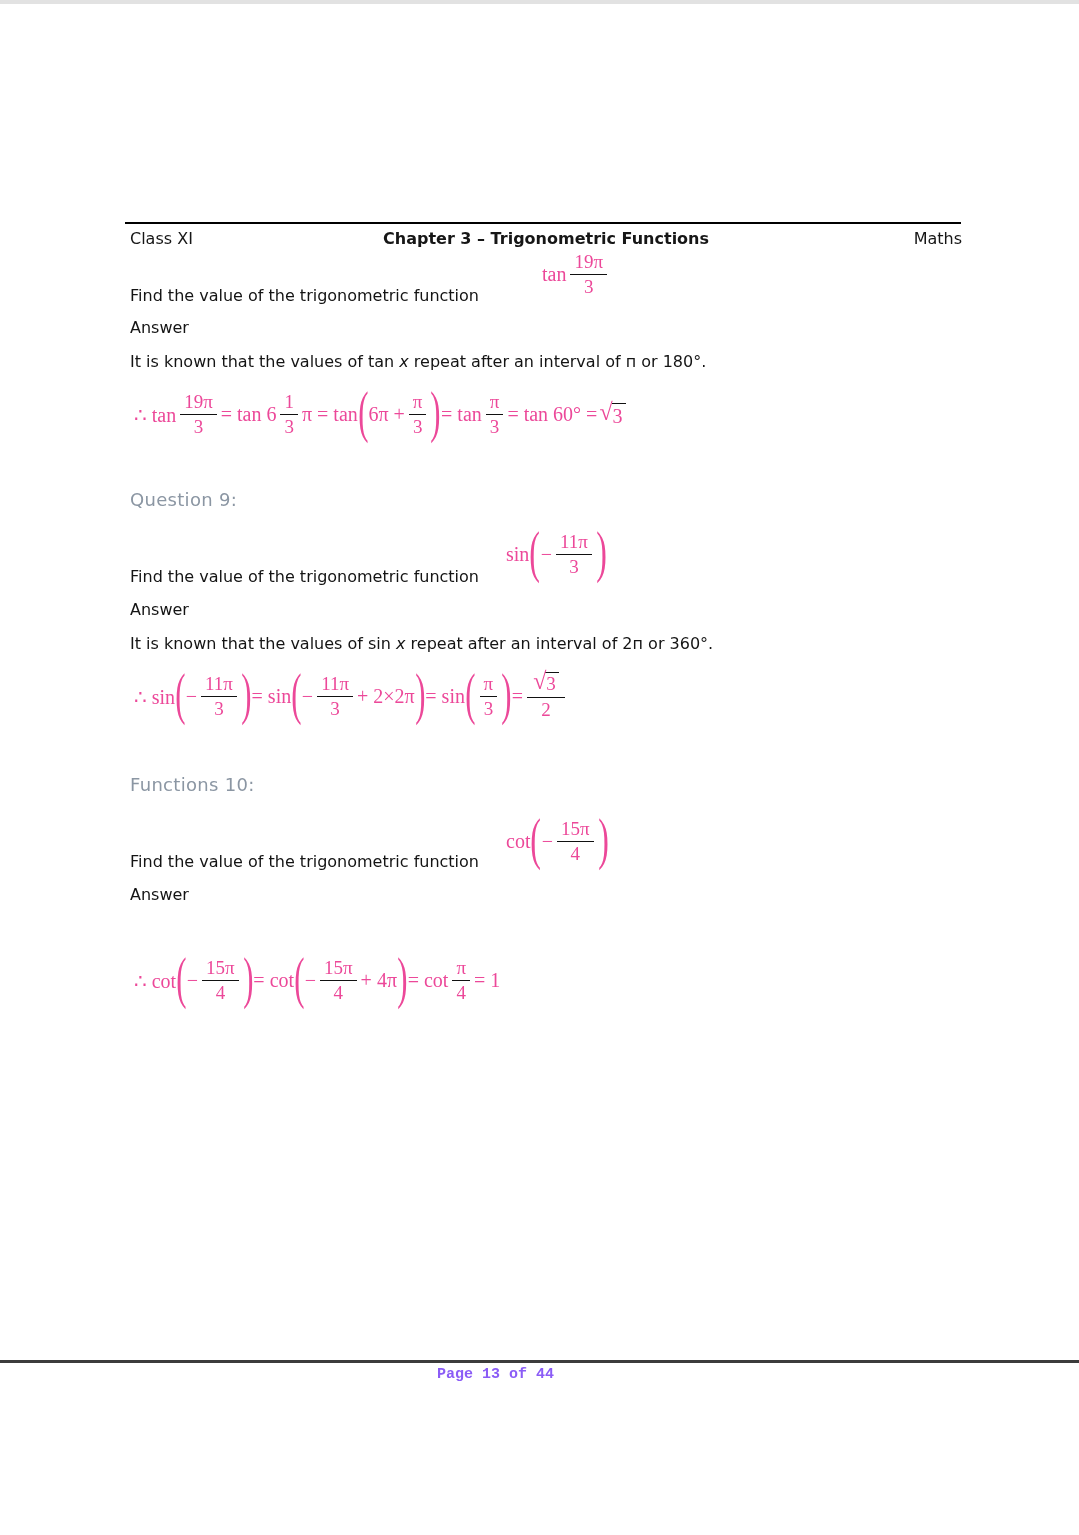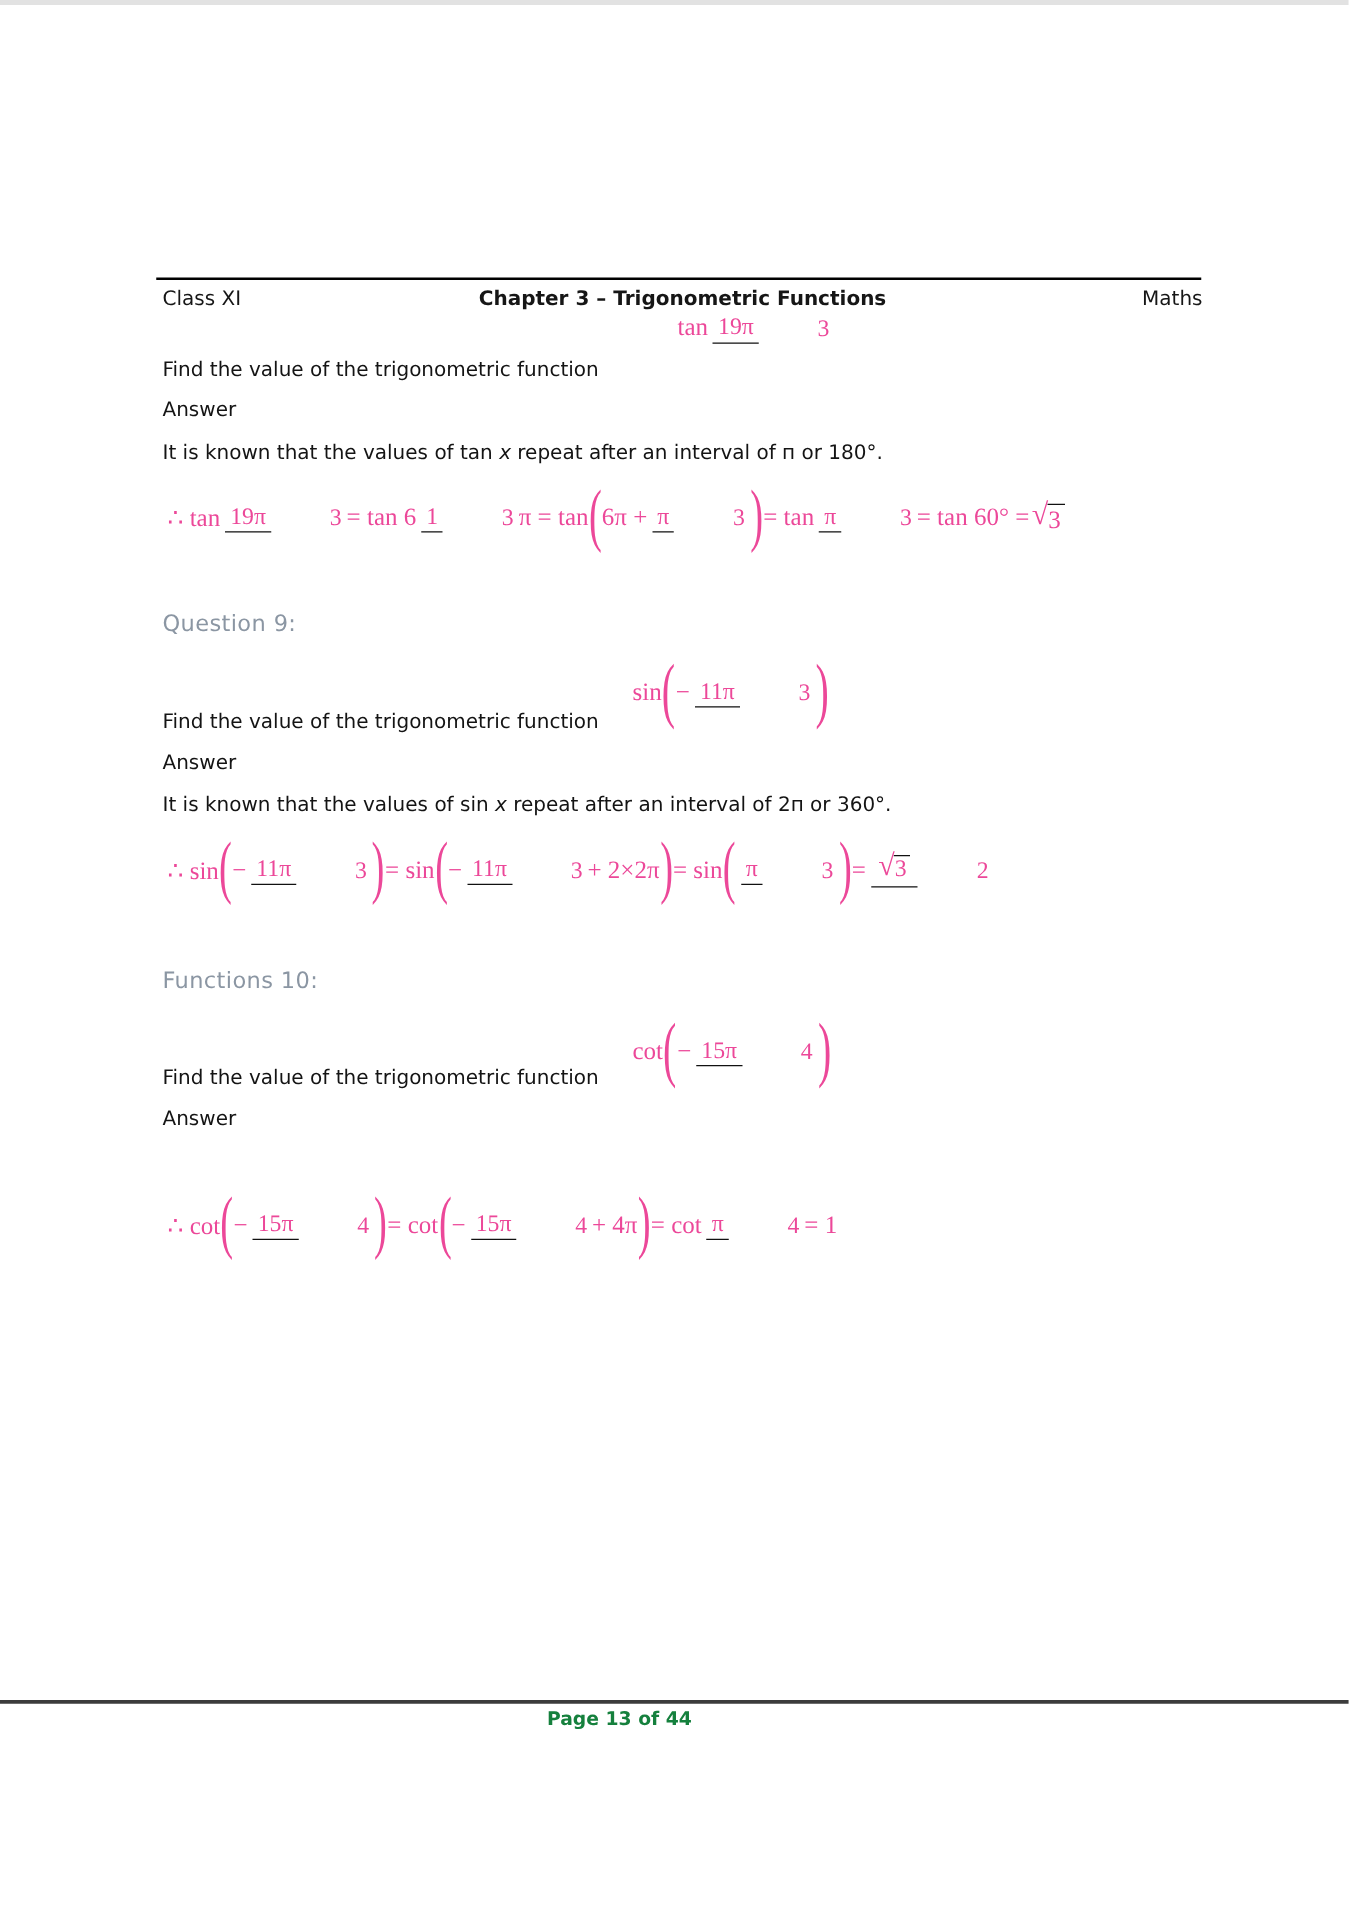"19π" .fr { flex-direction: row -> column; gap: 47px -> none }
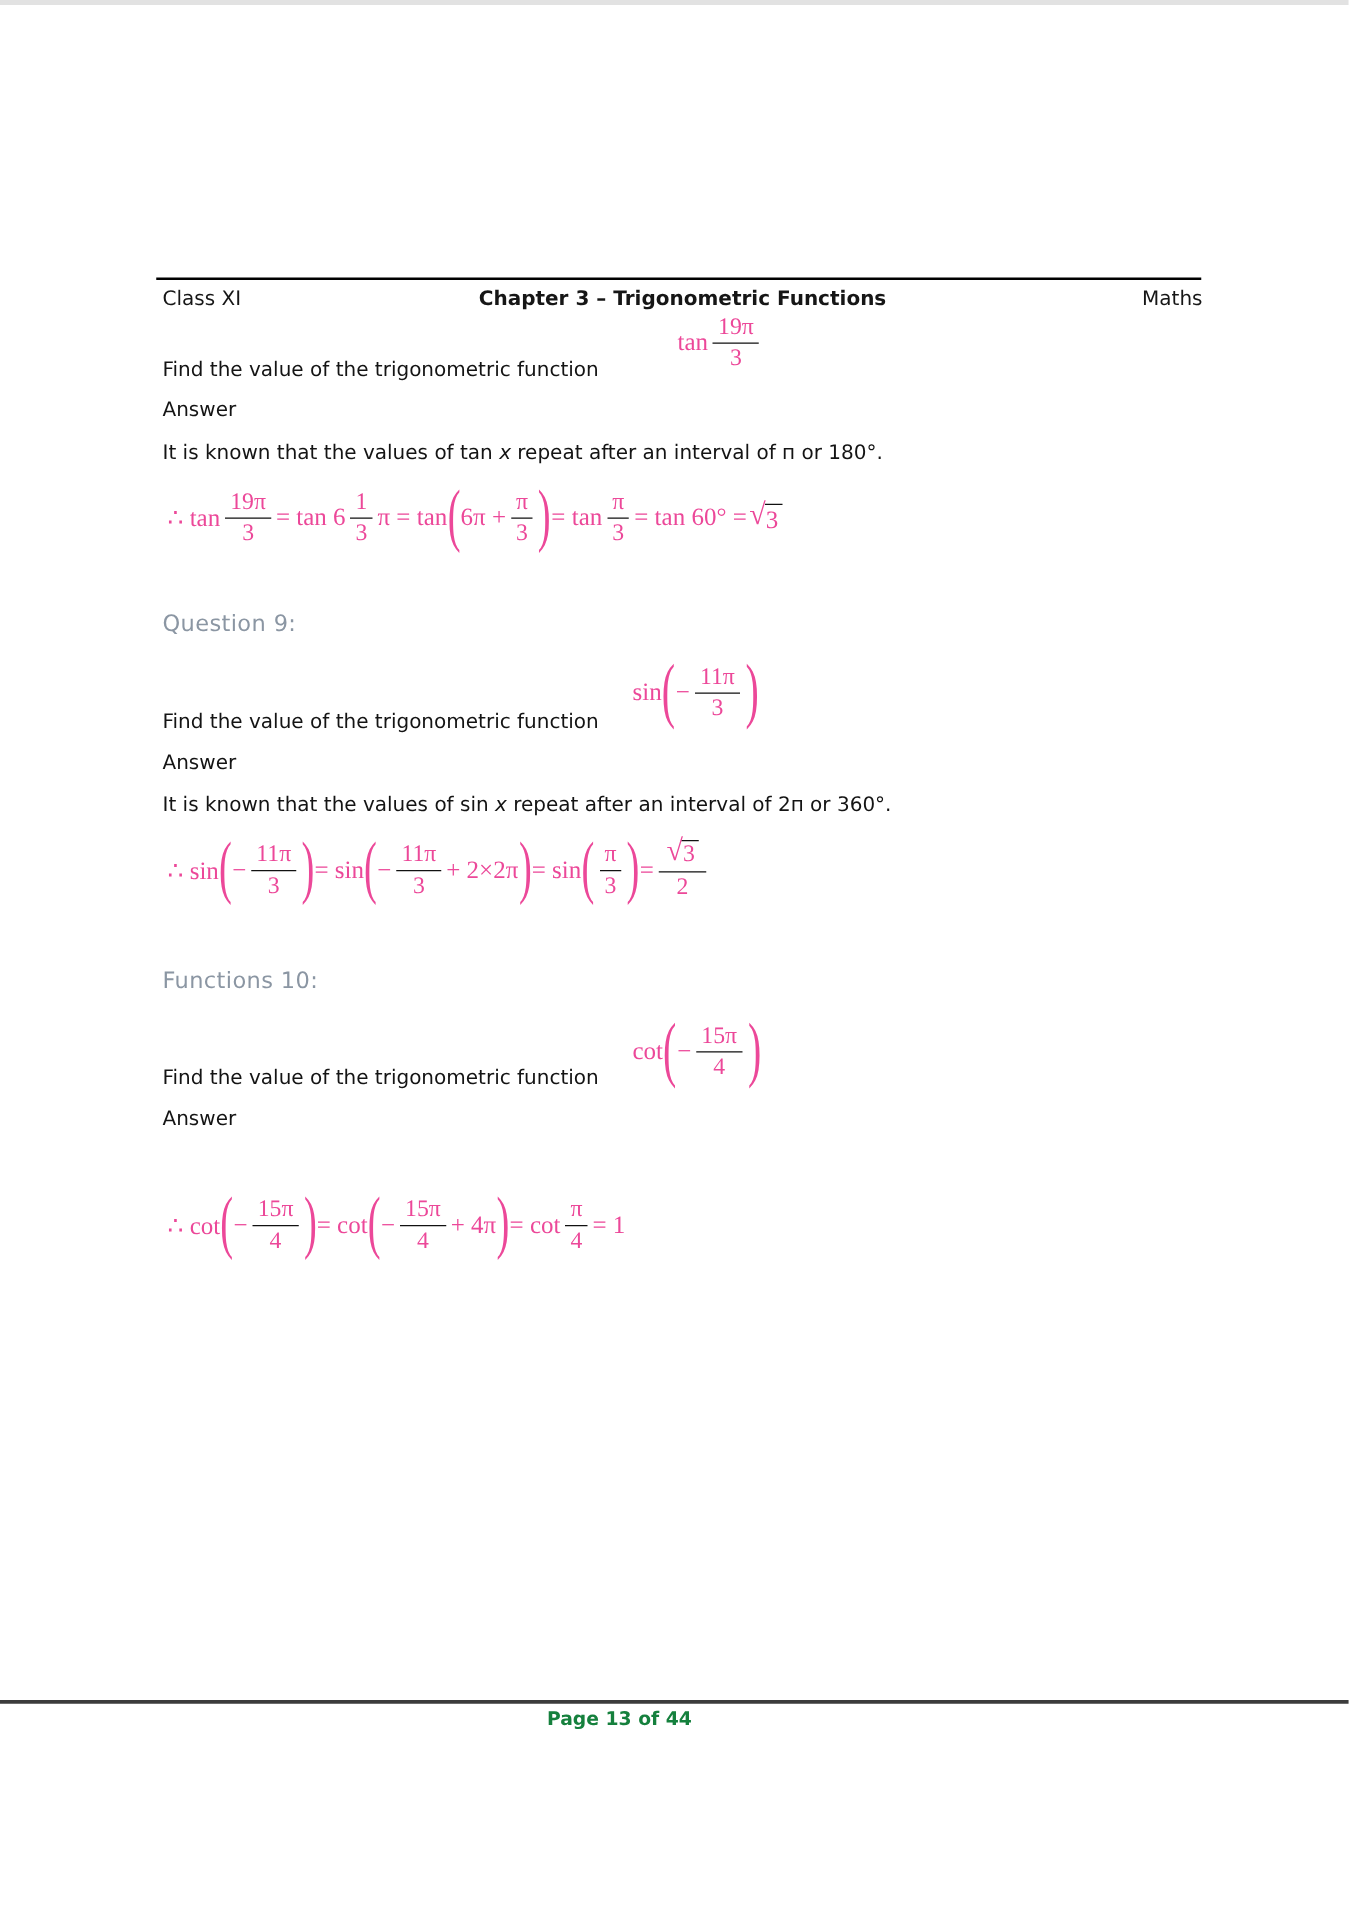"Page 13 of 44" .fl { color: #15803d -> #8b5cf6; font-family: none -> Liberation Mono, monospace }
